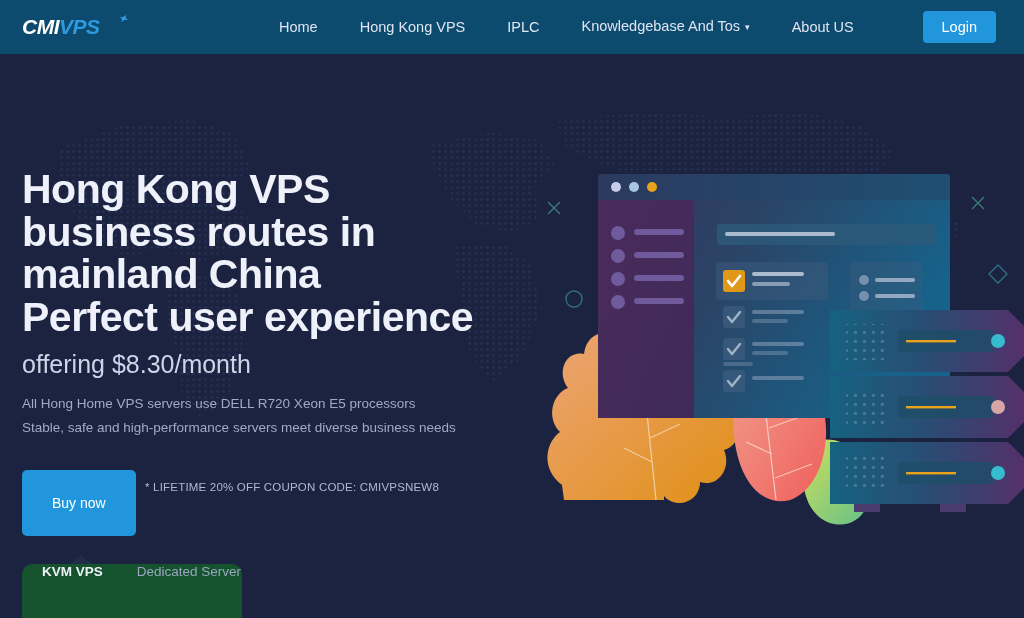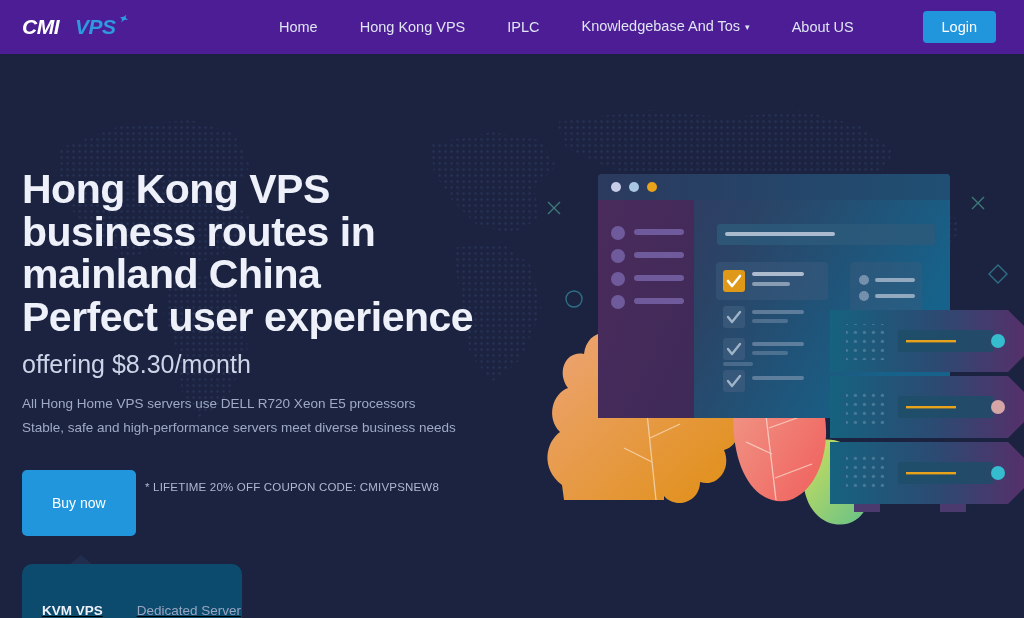"CMI" .navbar { background: #4c1d95 -> #0c4a6e }
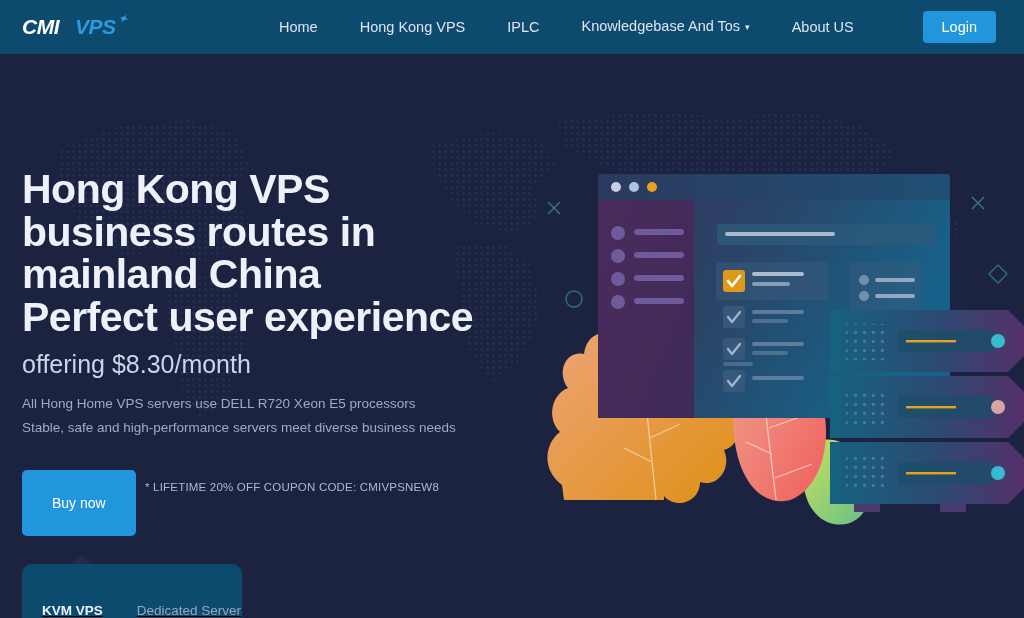"VPS" .logo .vps { margin-left: 16px -> none }
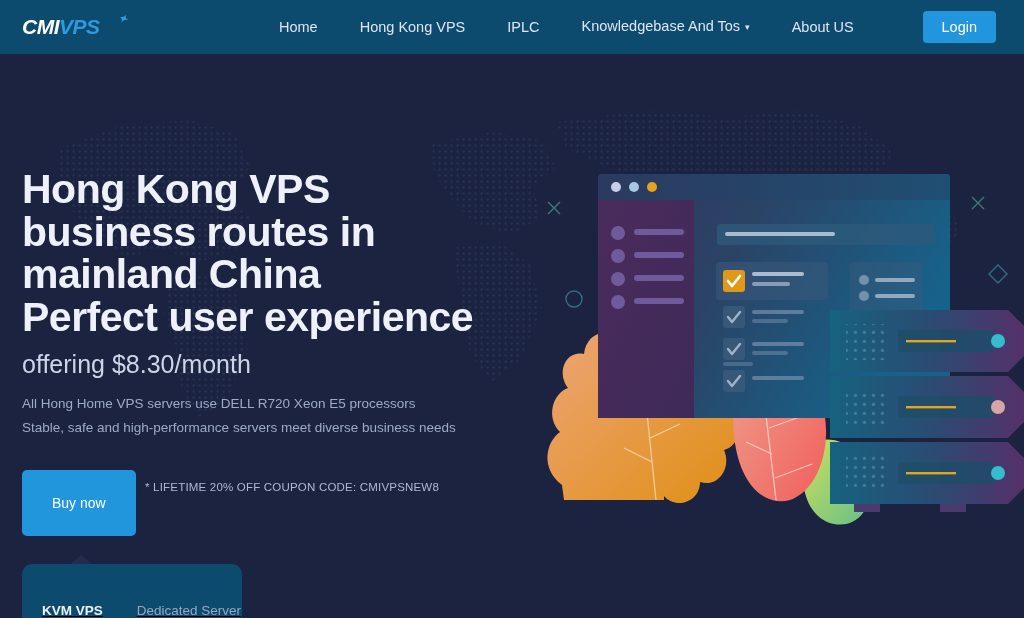"KVM VPS" .tabcard { align-items: flex-end -> flex-start; background: #0c4a6e -> #14532d; text-decoration: underline -> none }
